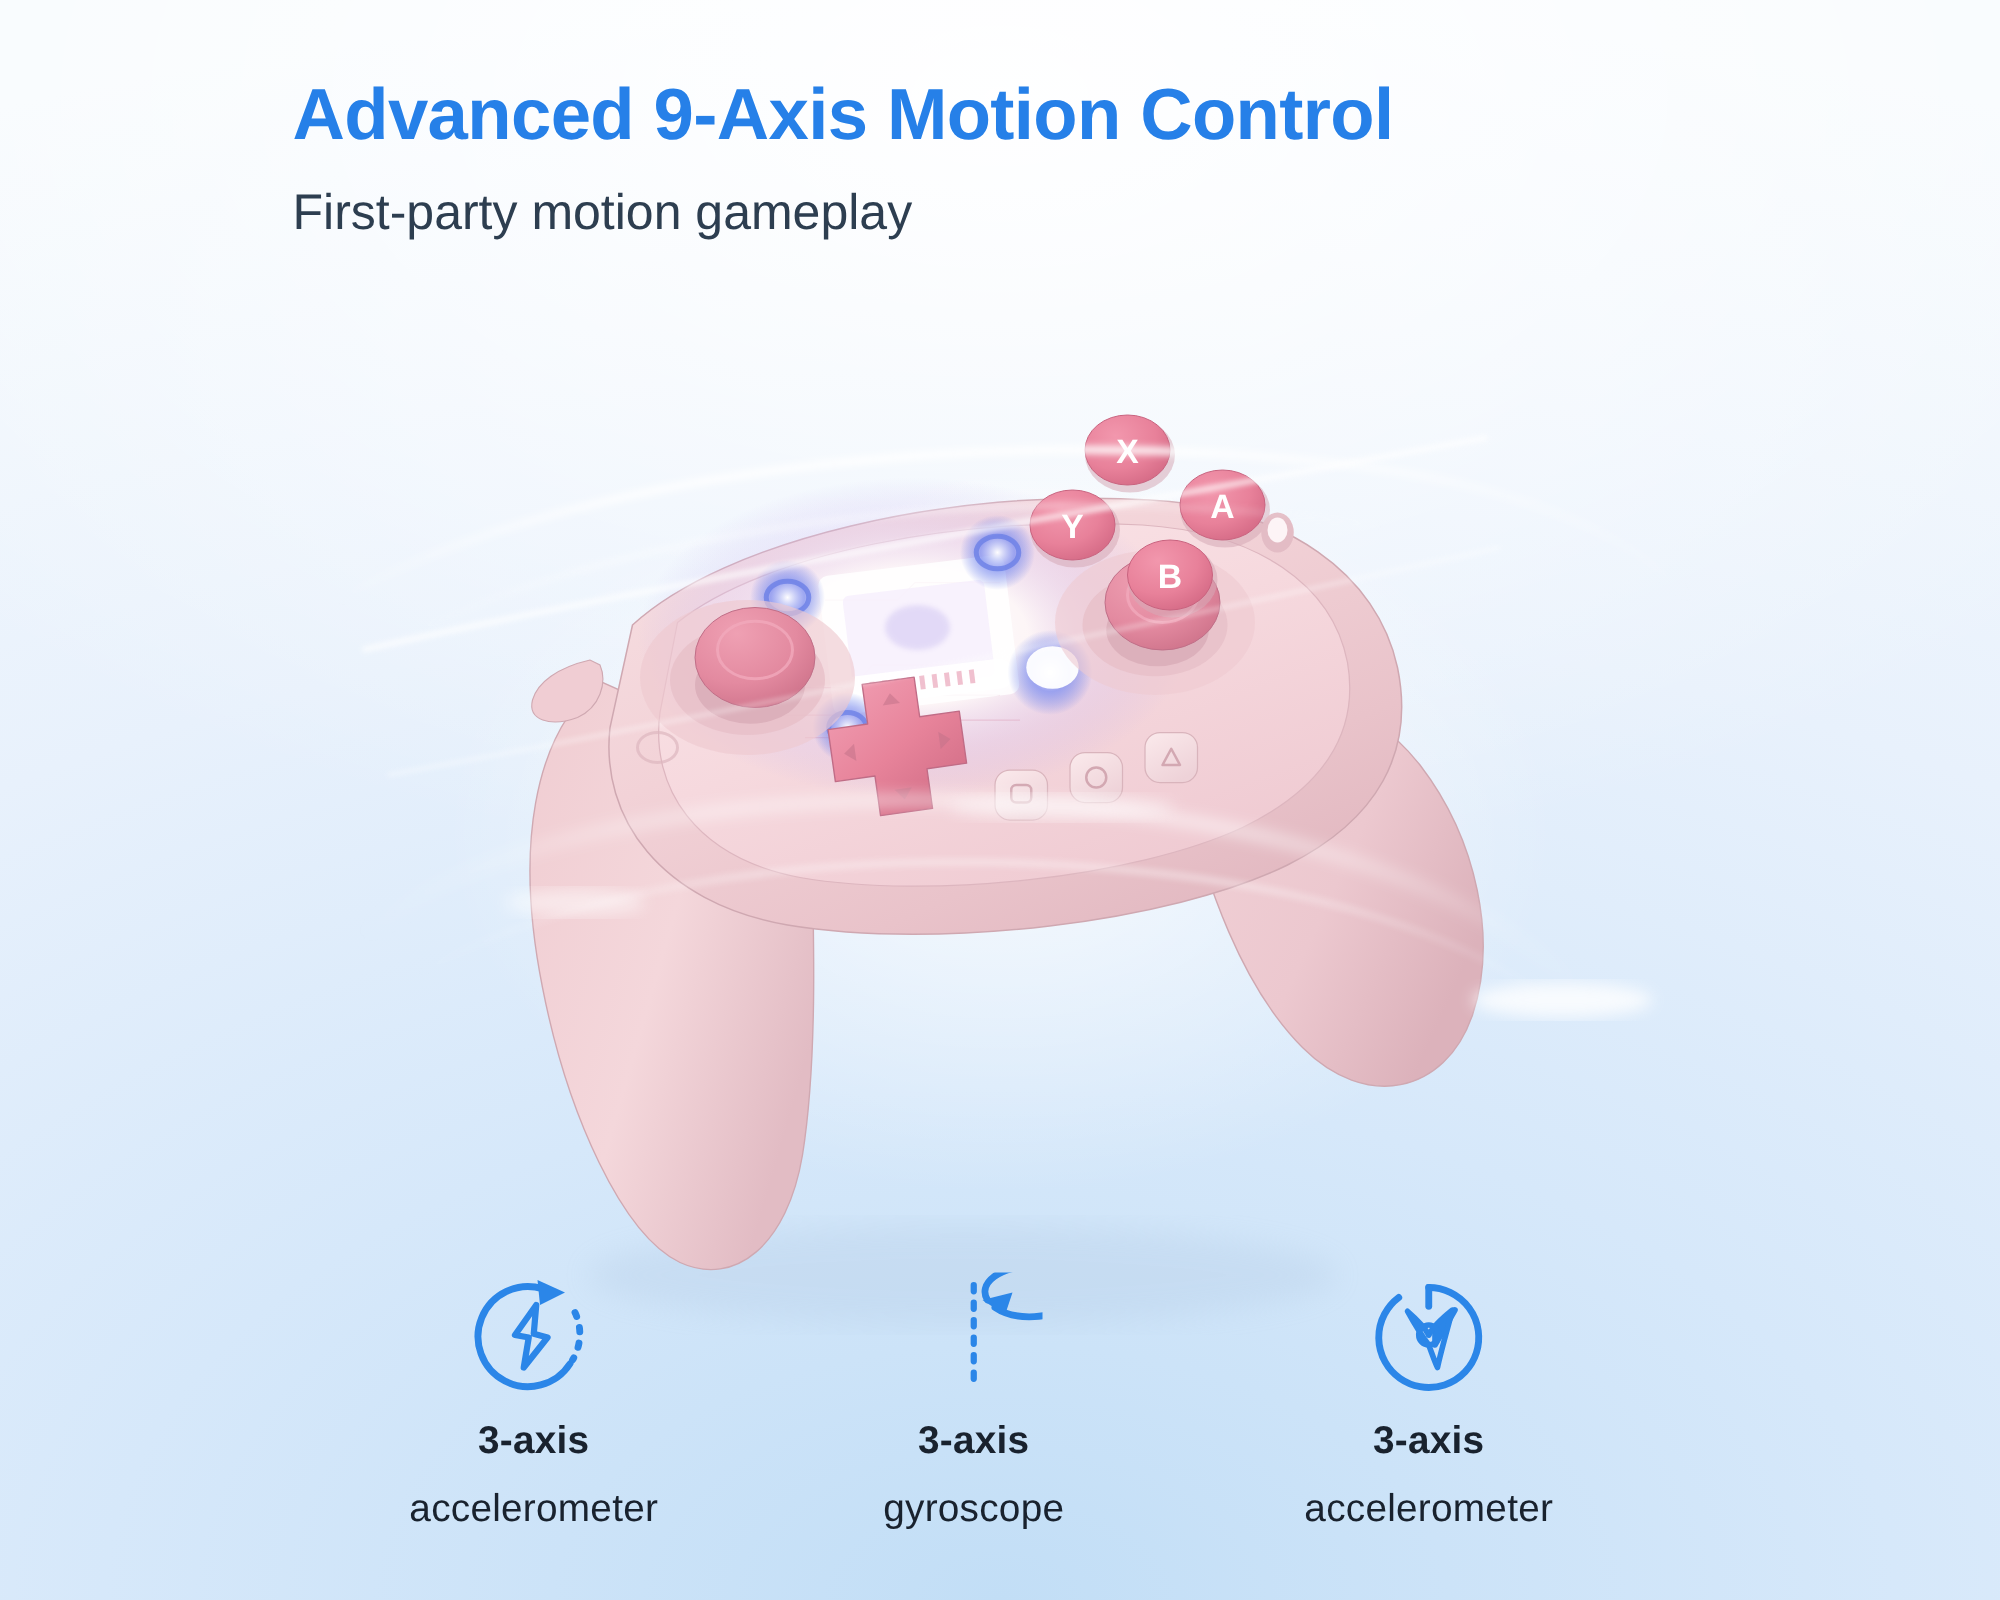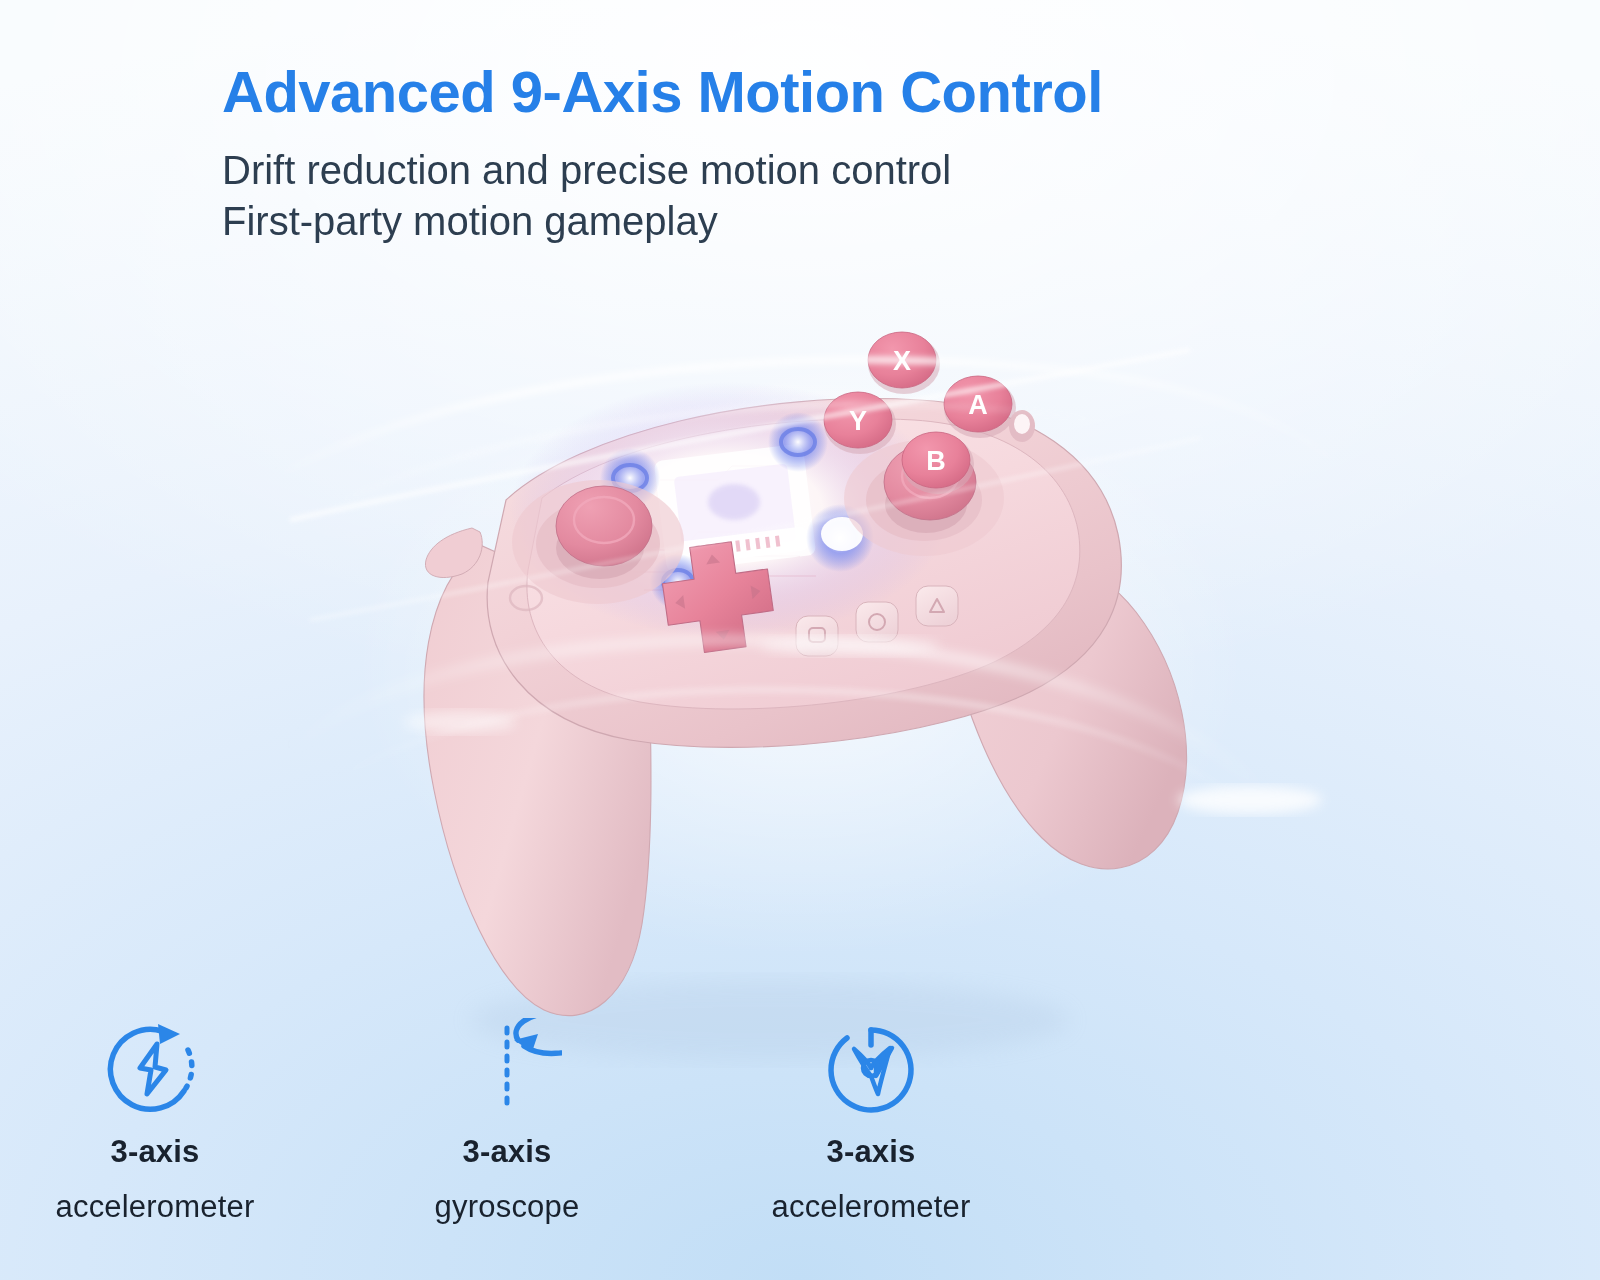"Advanced 9-Axis Motion Control" .header { left: 222px -> 234px }
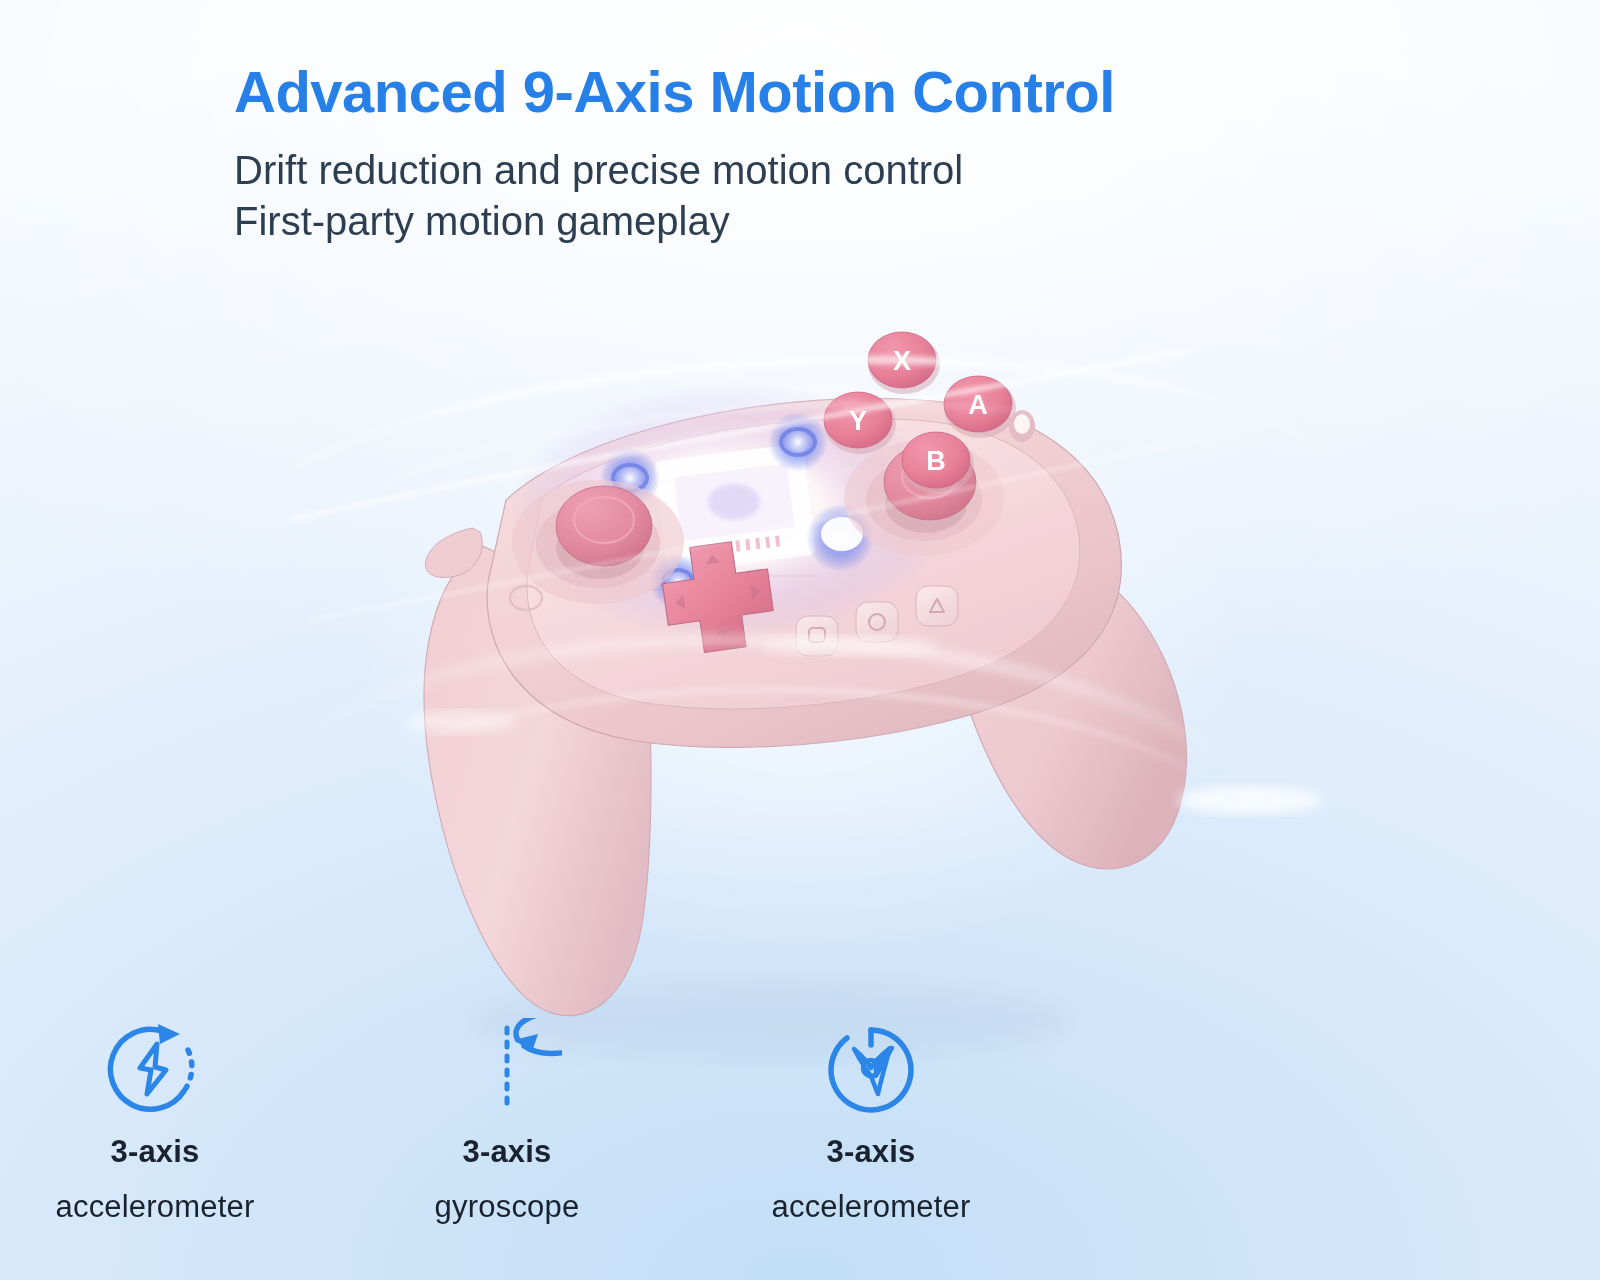"Drift reduction and precise motion" span.l1 { html: <span>Drift reduction and precise motion control</span> -> none }
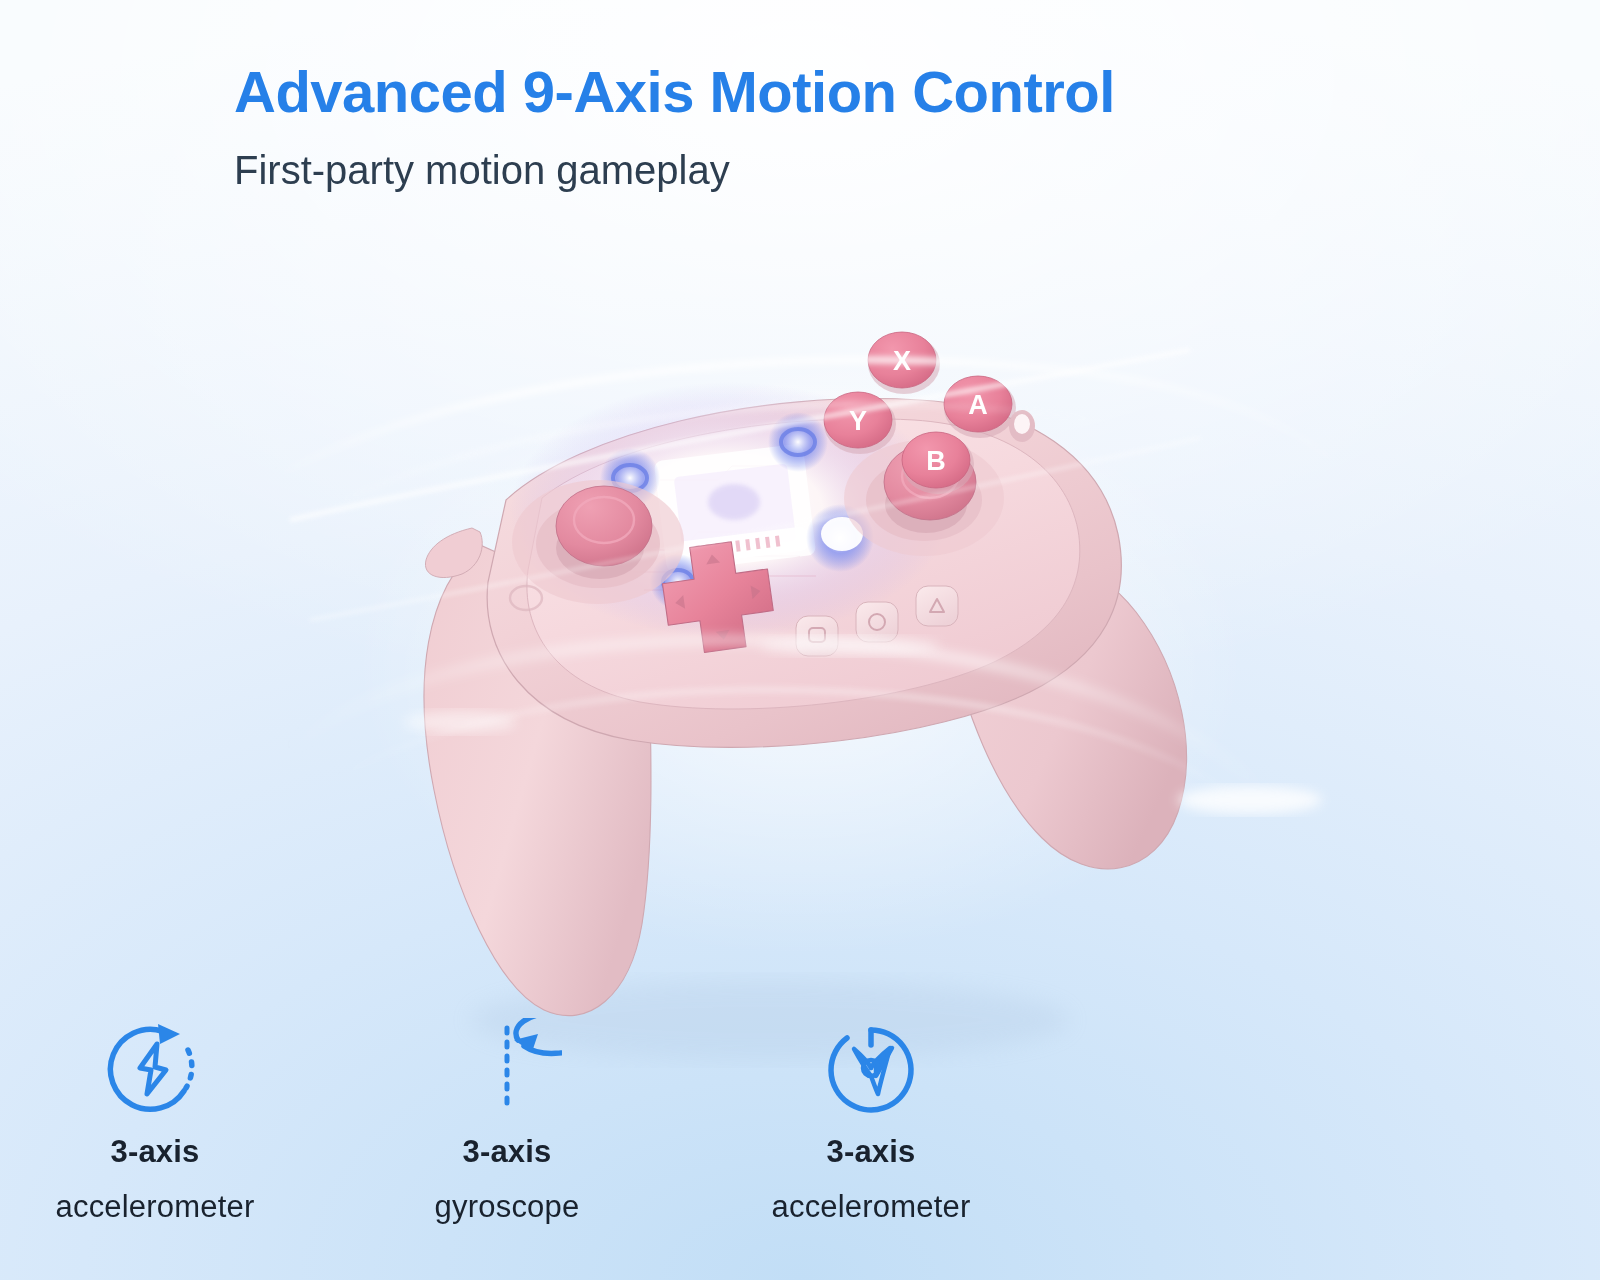"3-axis" .sensors { justify-content: none -> center }
